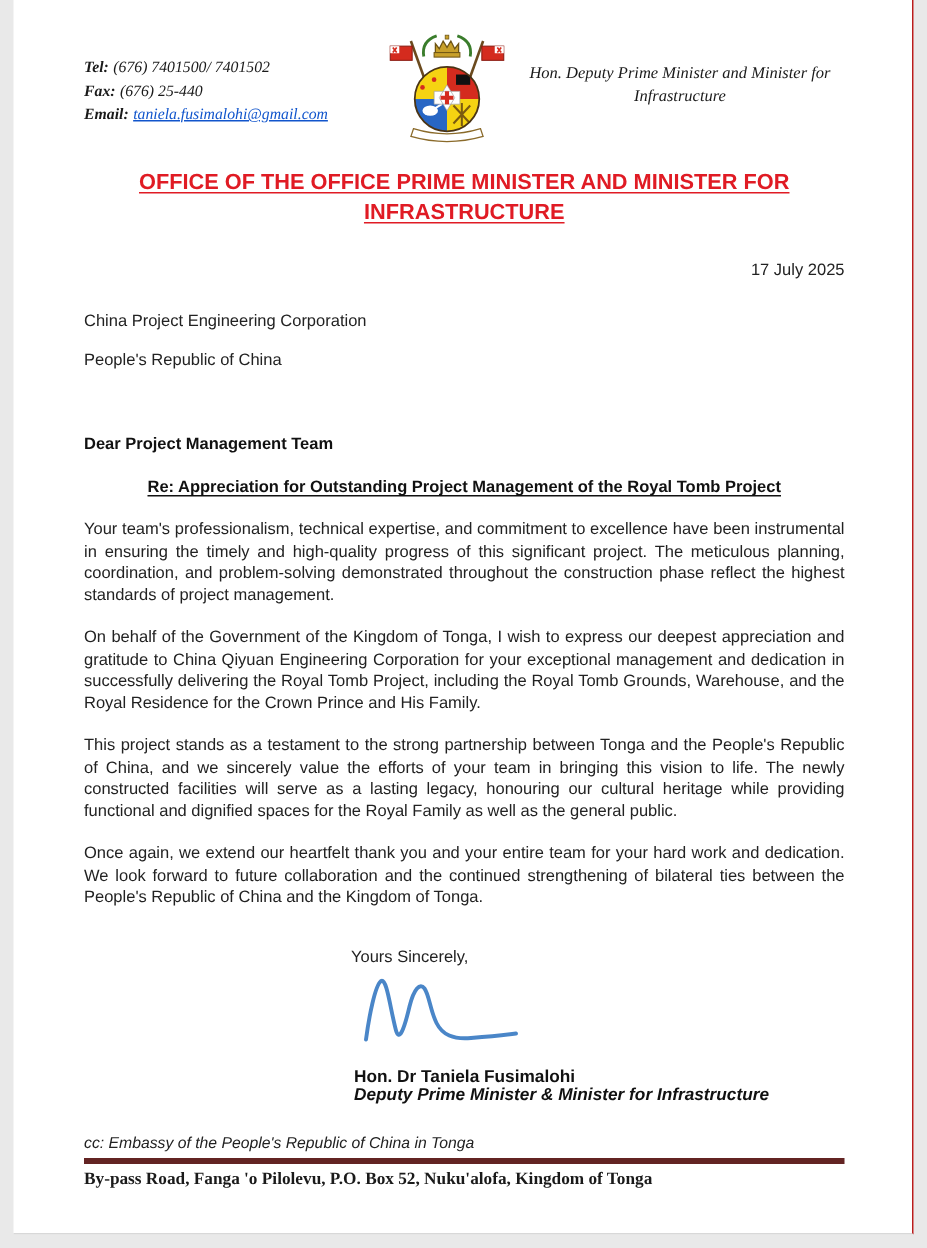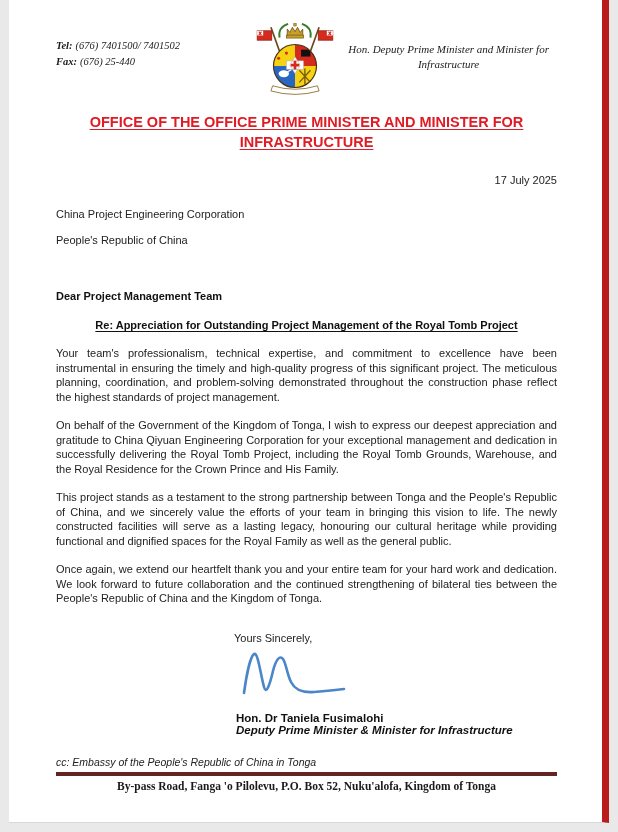"Tel: (676) 7401500/ 7401502" .page { border-right: 7px solid #b91c1c -> 1px solid #b91c1c }
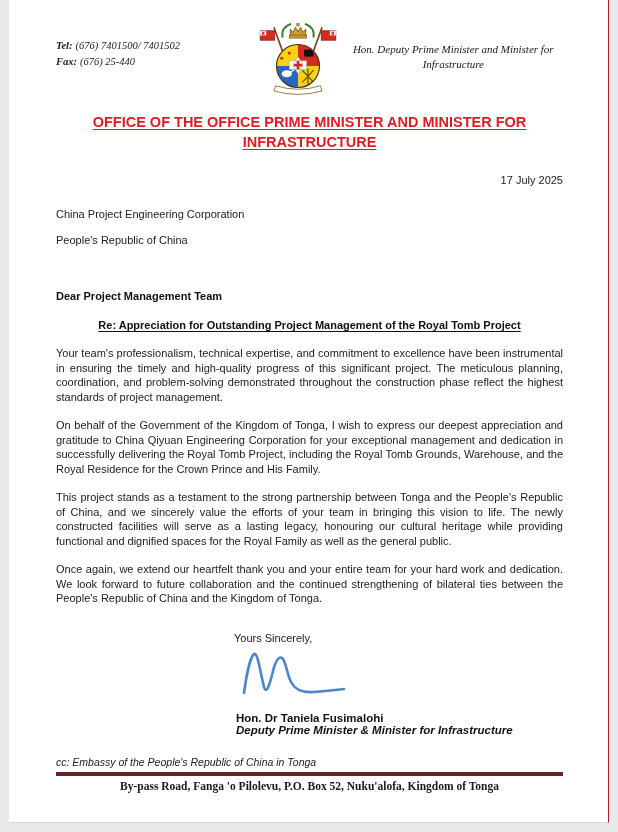"Email: taniela.fusimalohi@gmail.com" div { html: none -> <div><b>Email:</b><span></span><span>taniela.fusimalohi@gmail.com</span></div> }
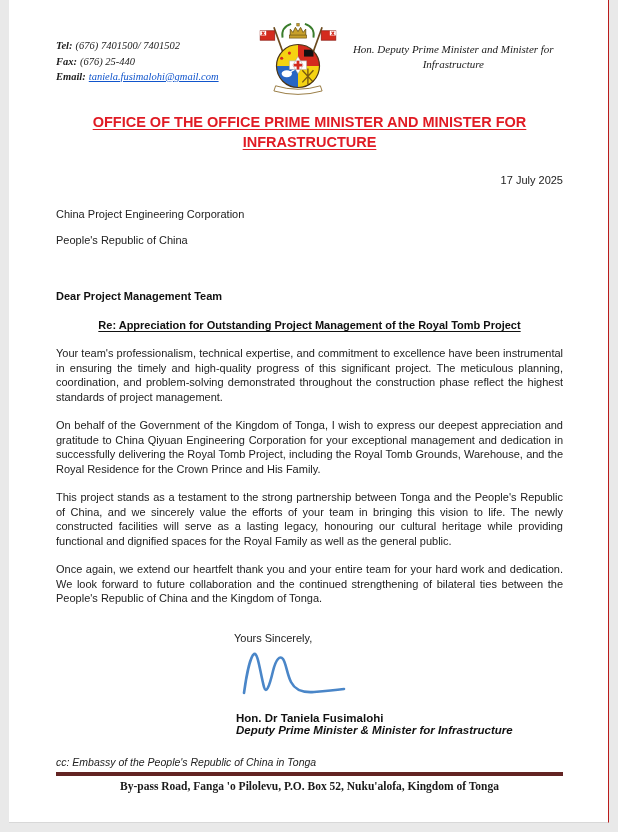"By-pass Road, Fanga 'o Pilolevu," .footer-address { text-align: center -> left }
